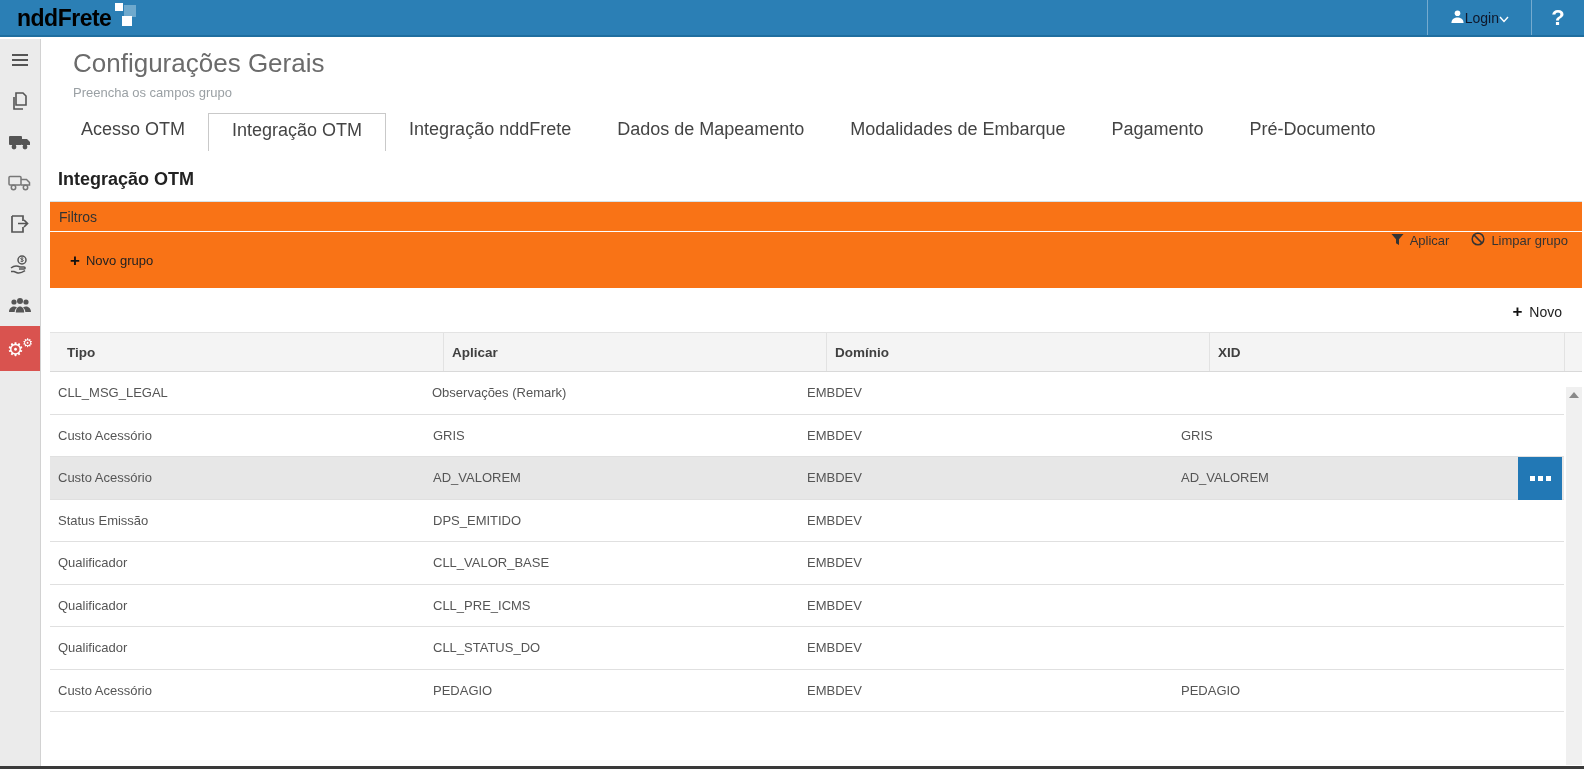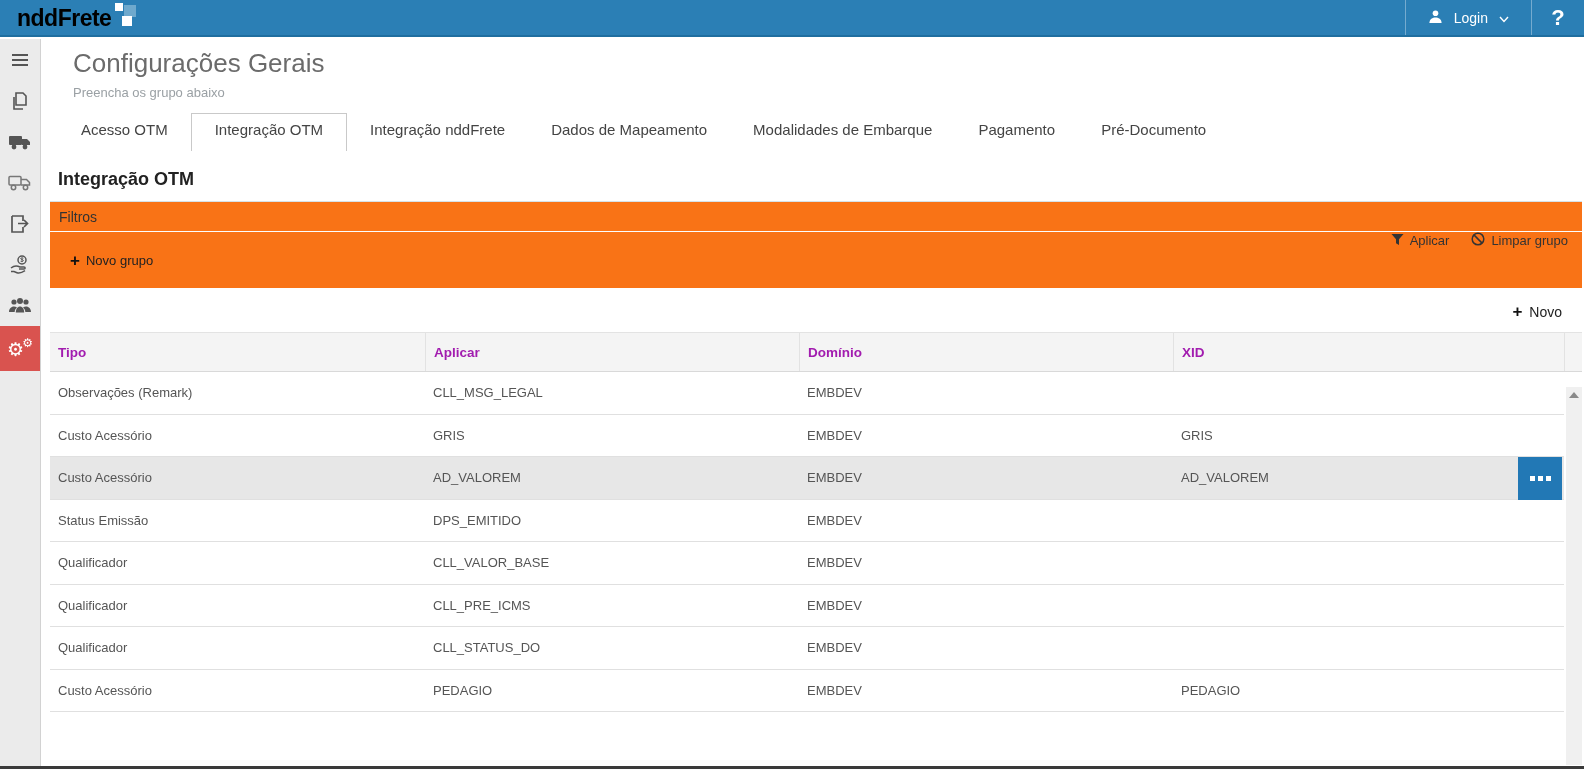"Login" .login-btn { color: #ffffff -> #0f172a; gap: 11px -> 0 }
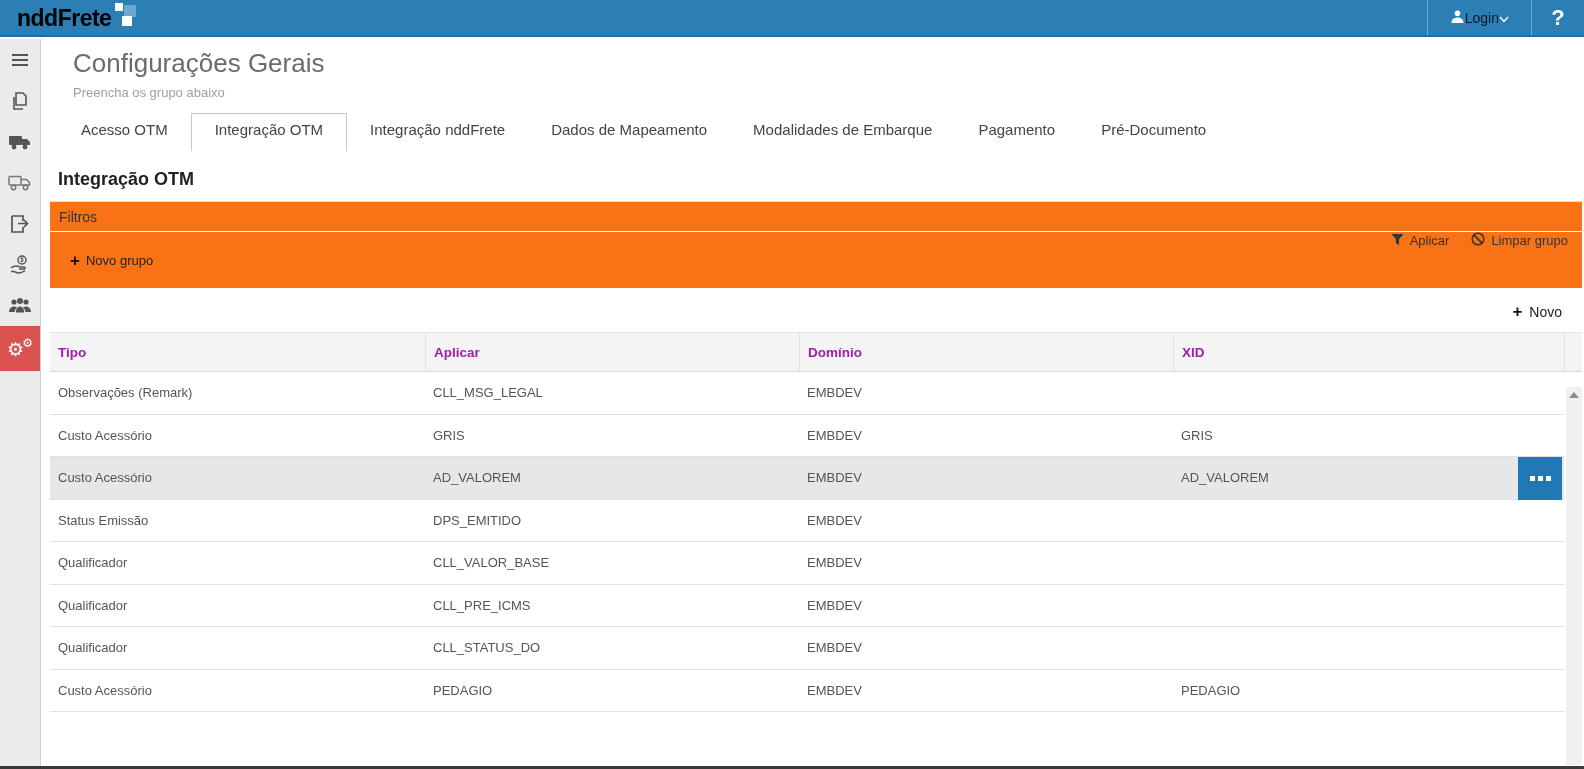"Preencha os grupo abaixo" div.page-sub { text: grupo abaixo -> campos grupo }
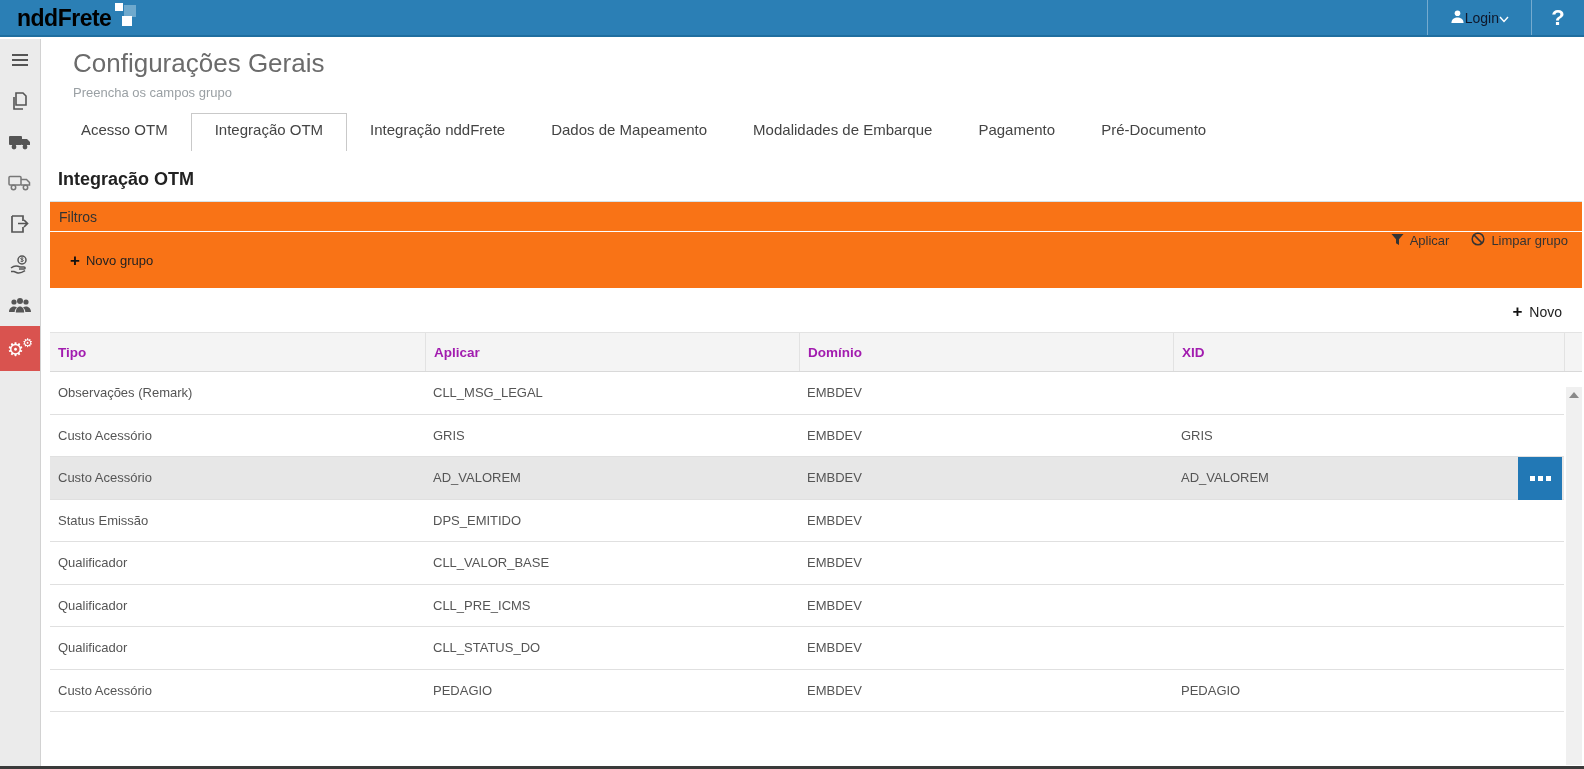"Acesso OTM" .tab { font-size: 15px -> 18px }
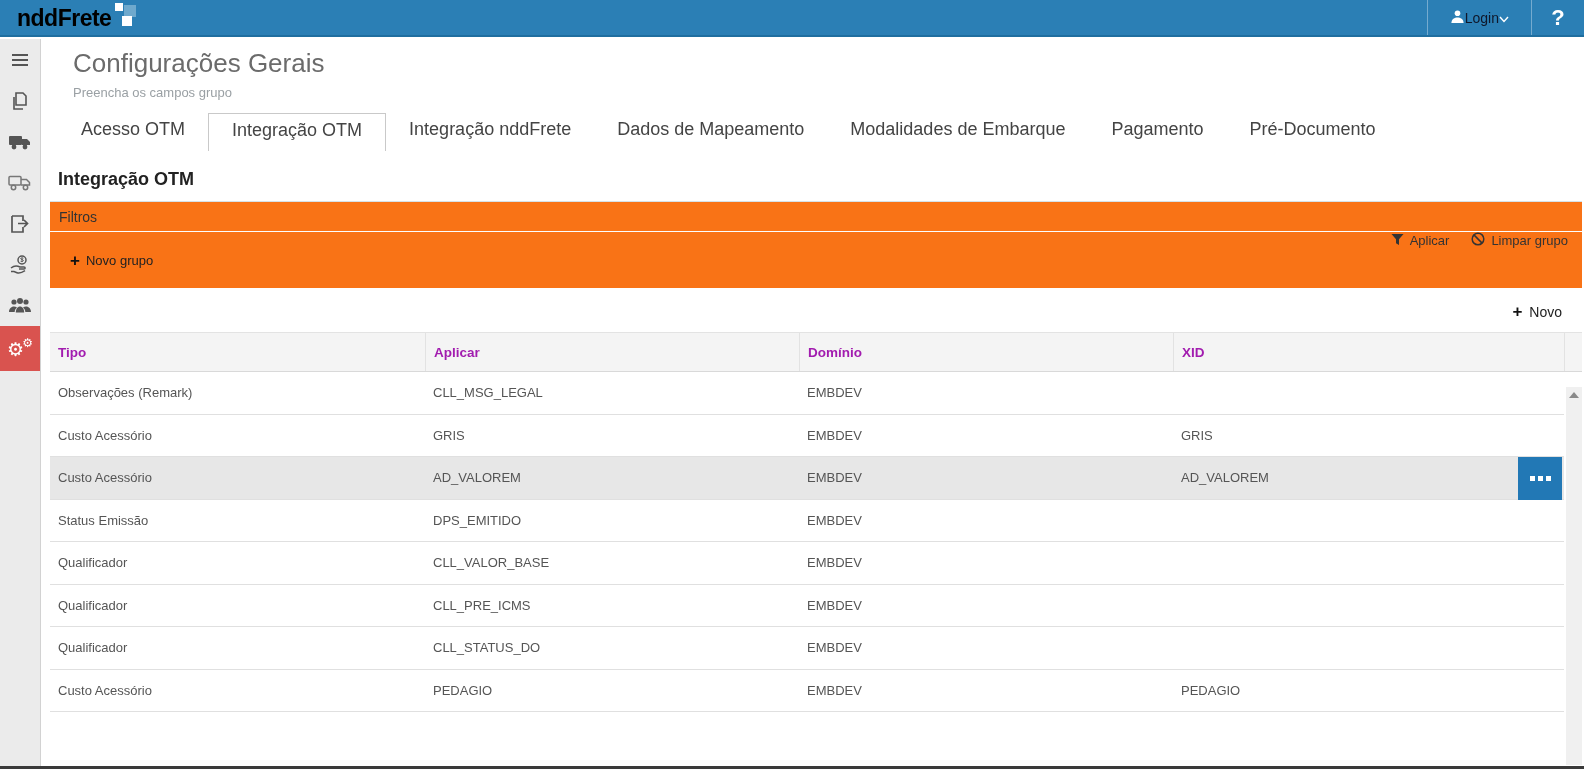"Tipo" .th { color: #a21caf -> #404040; margin-left: none -> 9px }
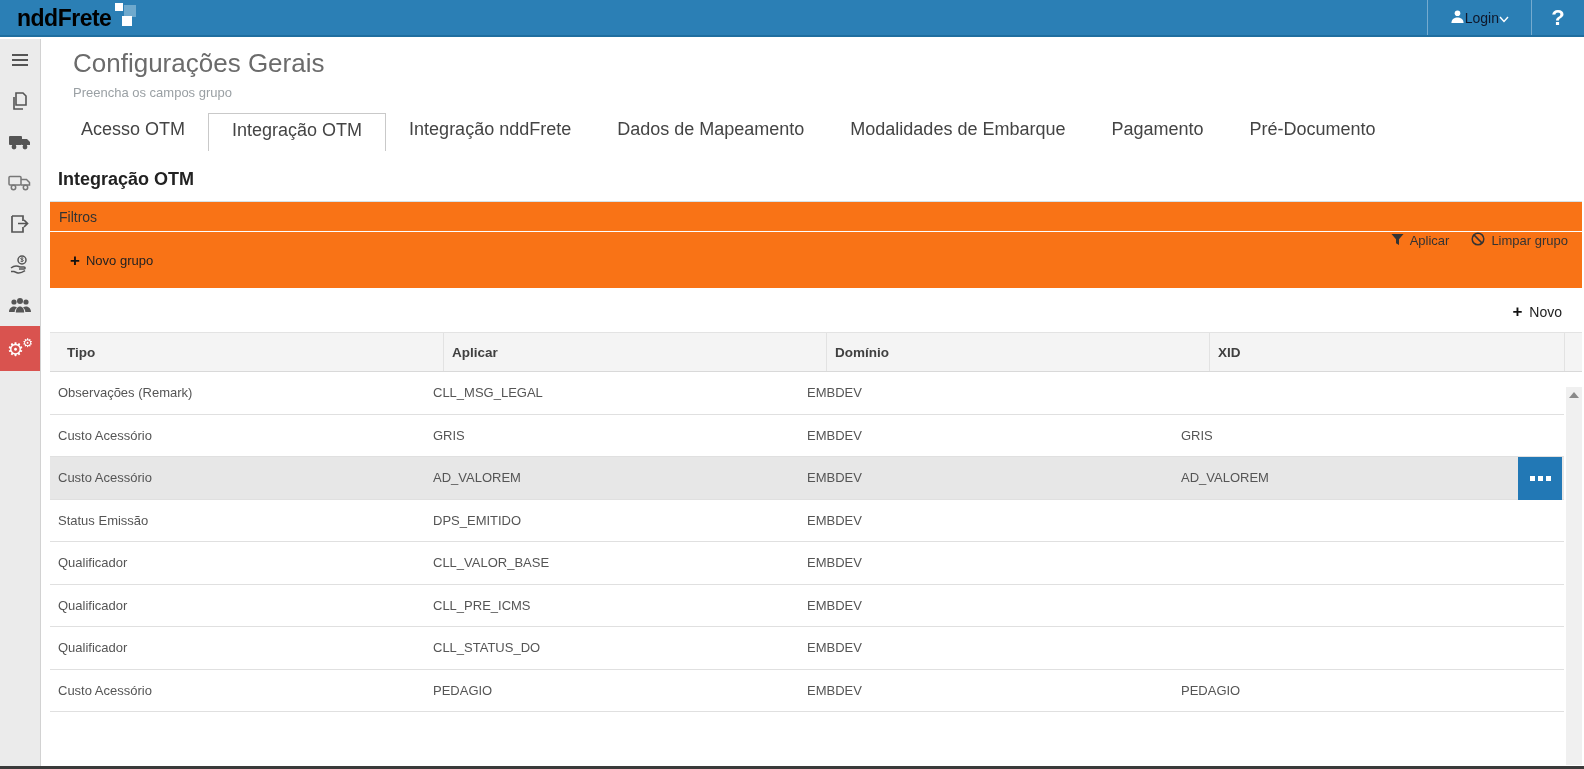"Observações (Remark)" div.td { order: before "CLL_MSG_LEGAL" -> after "CLL_MSG_LEGAL" }
